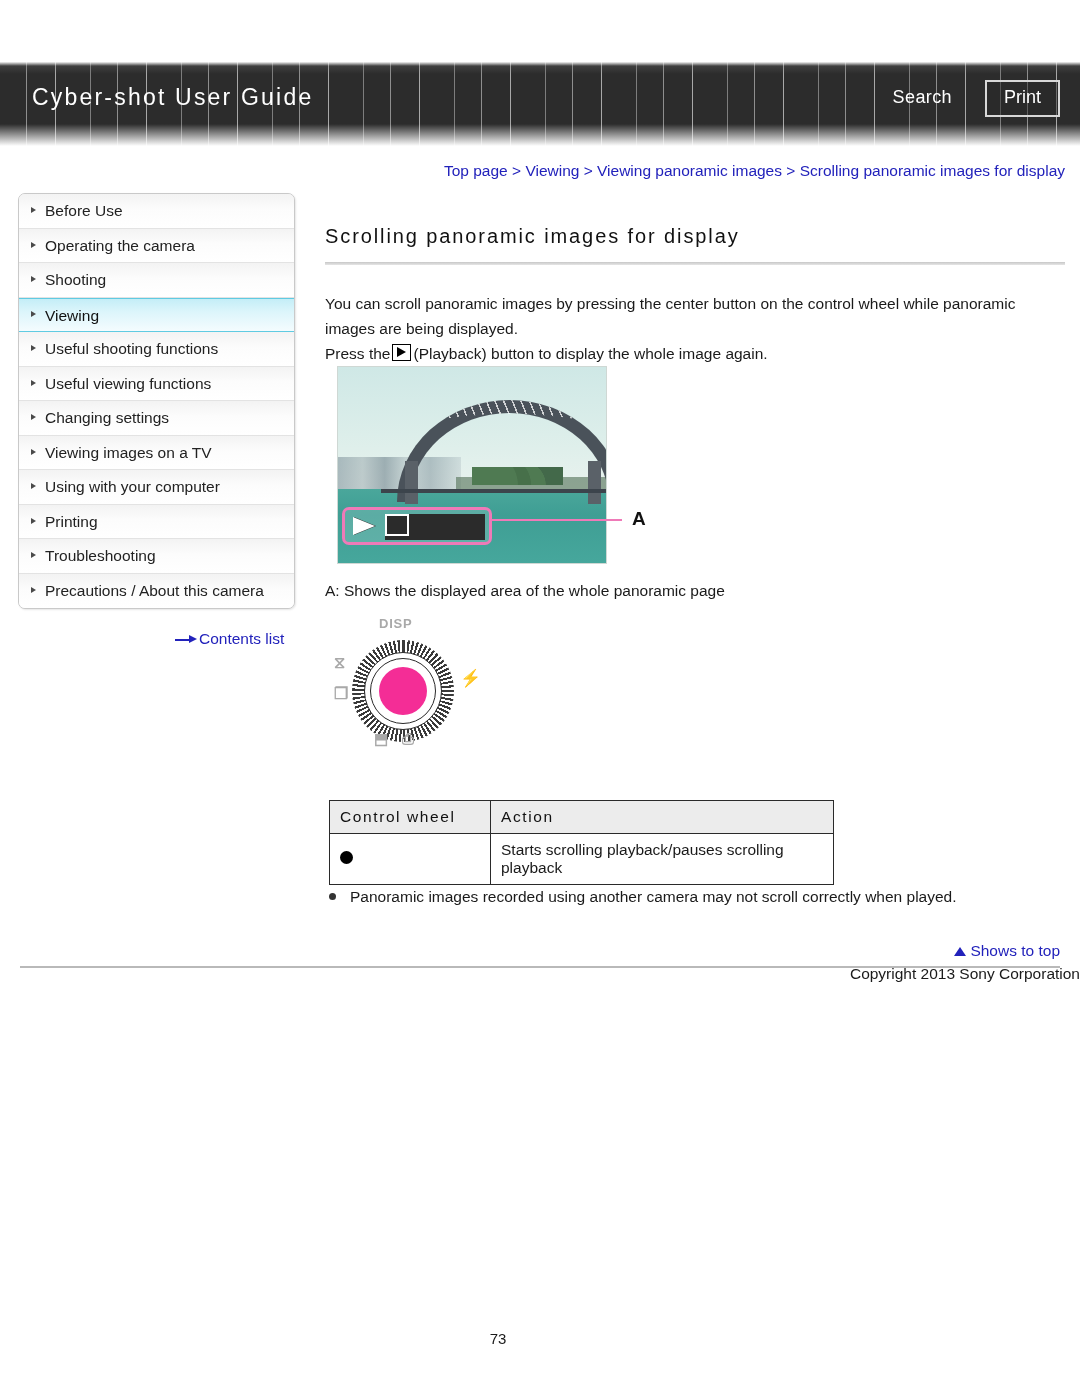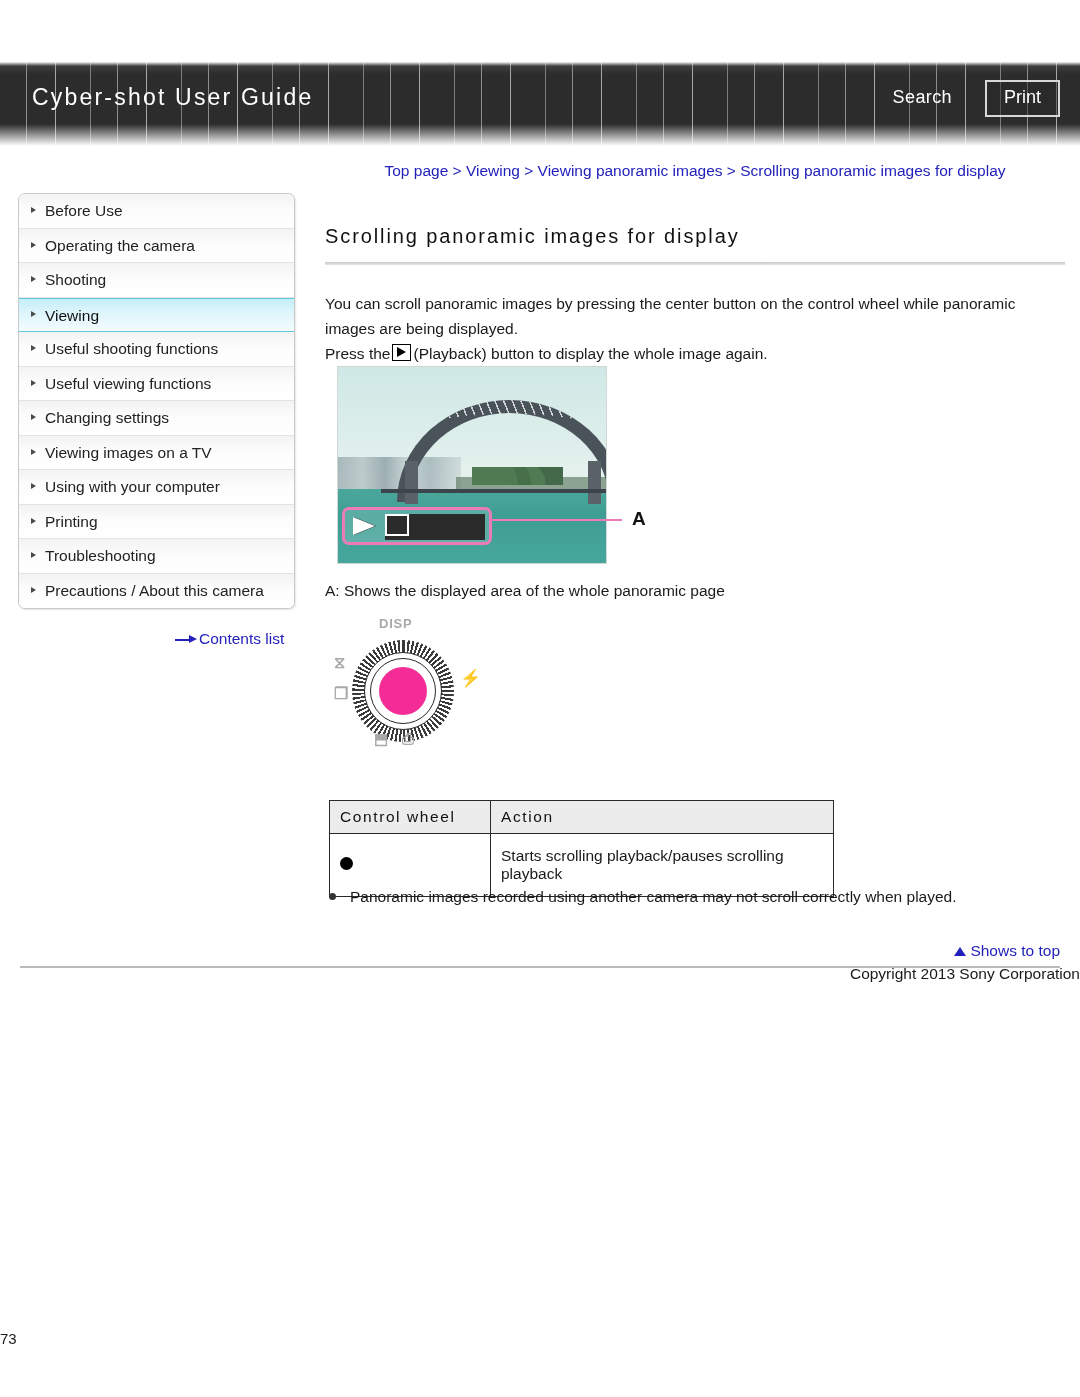"Top page > Viewing >" .breadcrumb { text-align: center -> right }
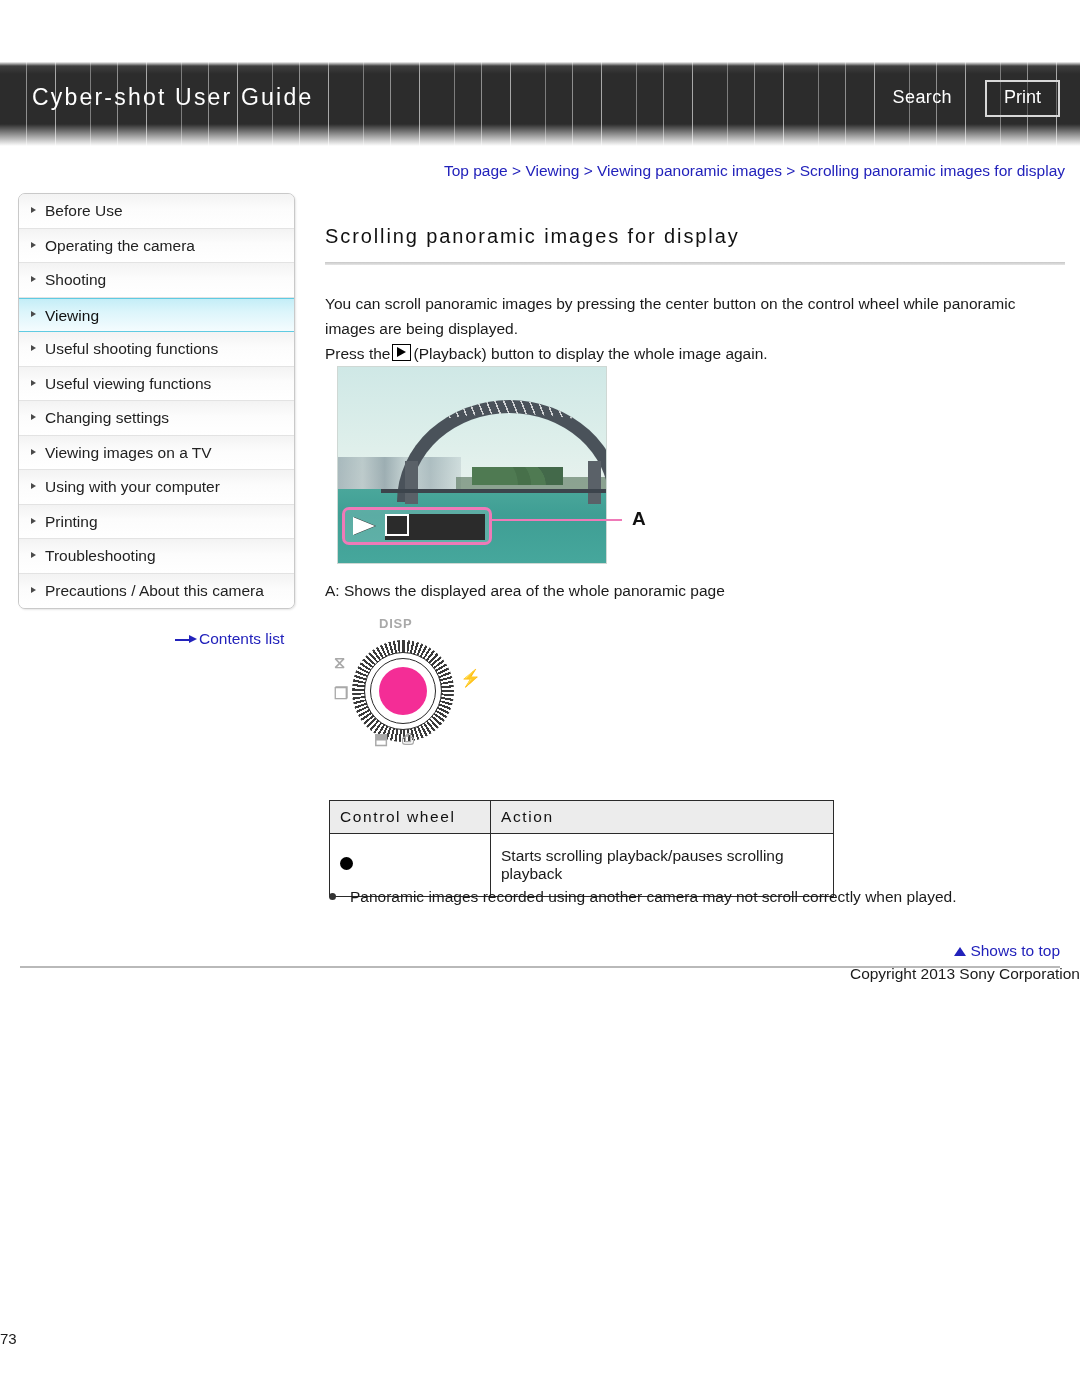"Starts scrolling playback/pauses" .spec-table td { padding: 13px 10px -> 7px 10px }
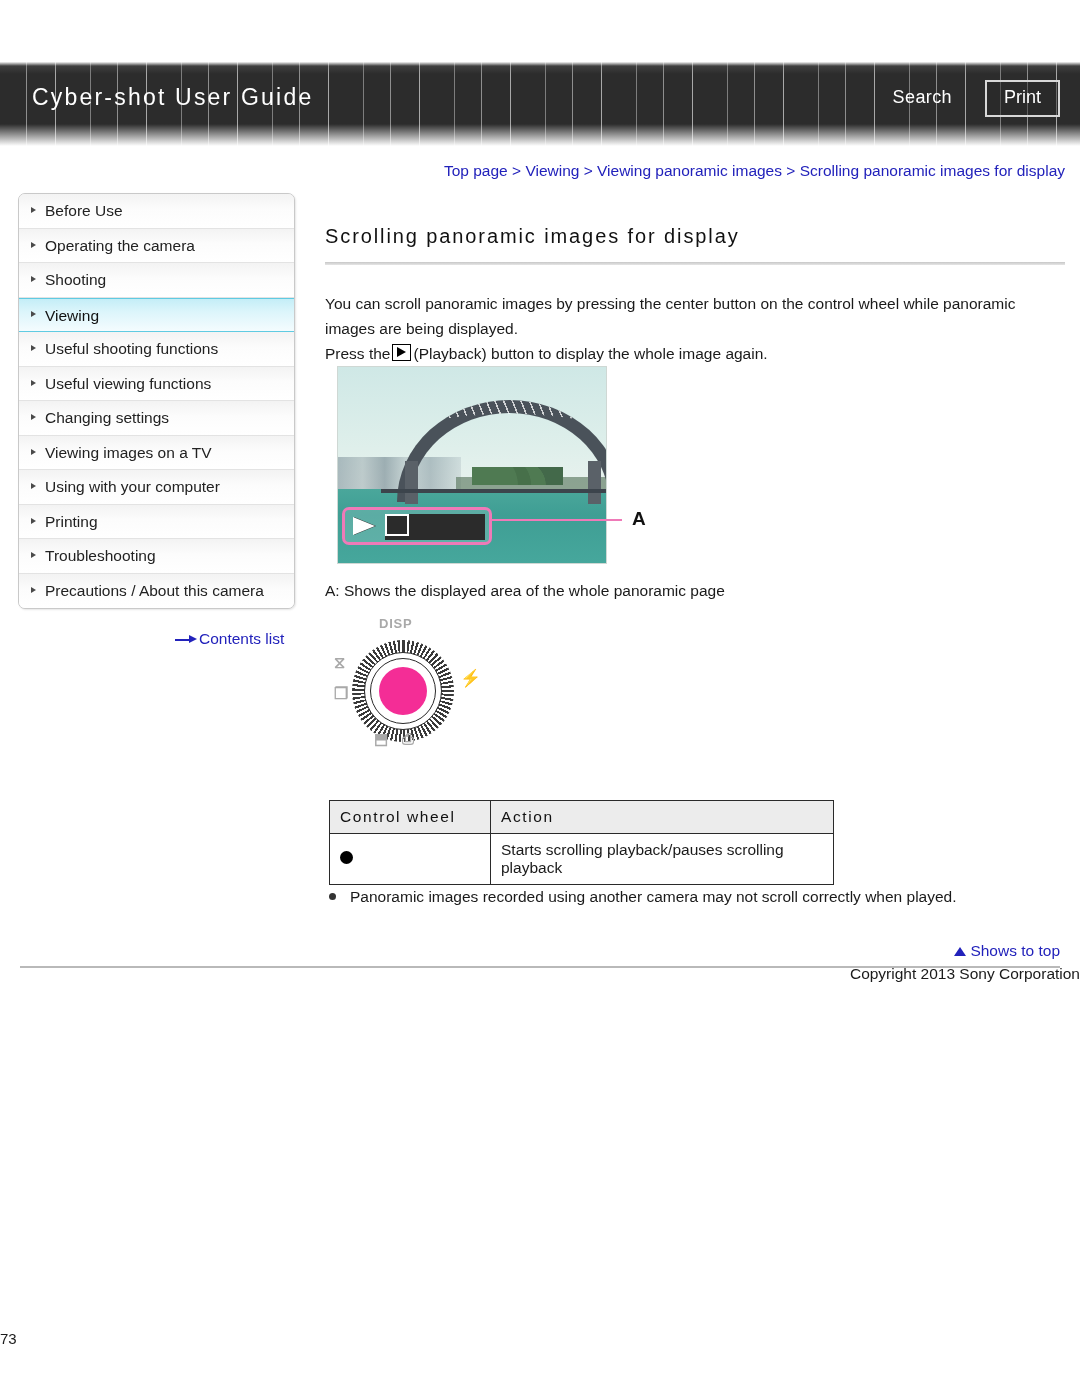"73" .page-number { left: 0 -> 14px; text-align: none -> center }
